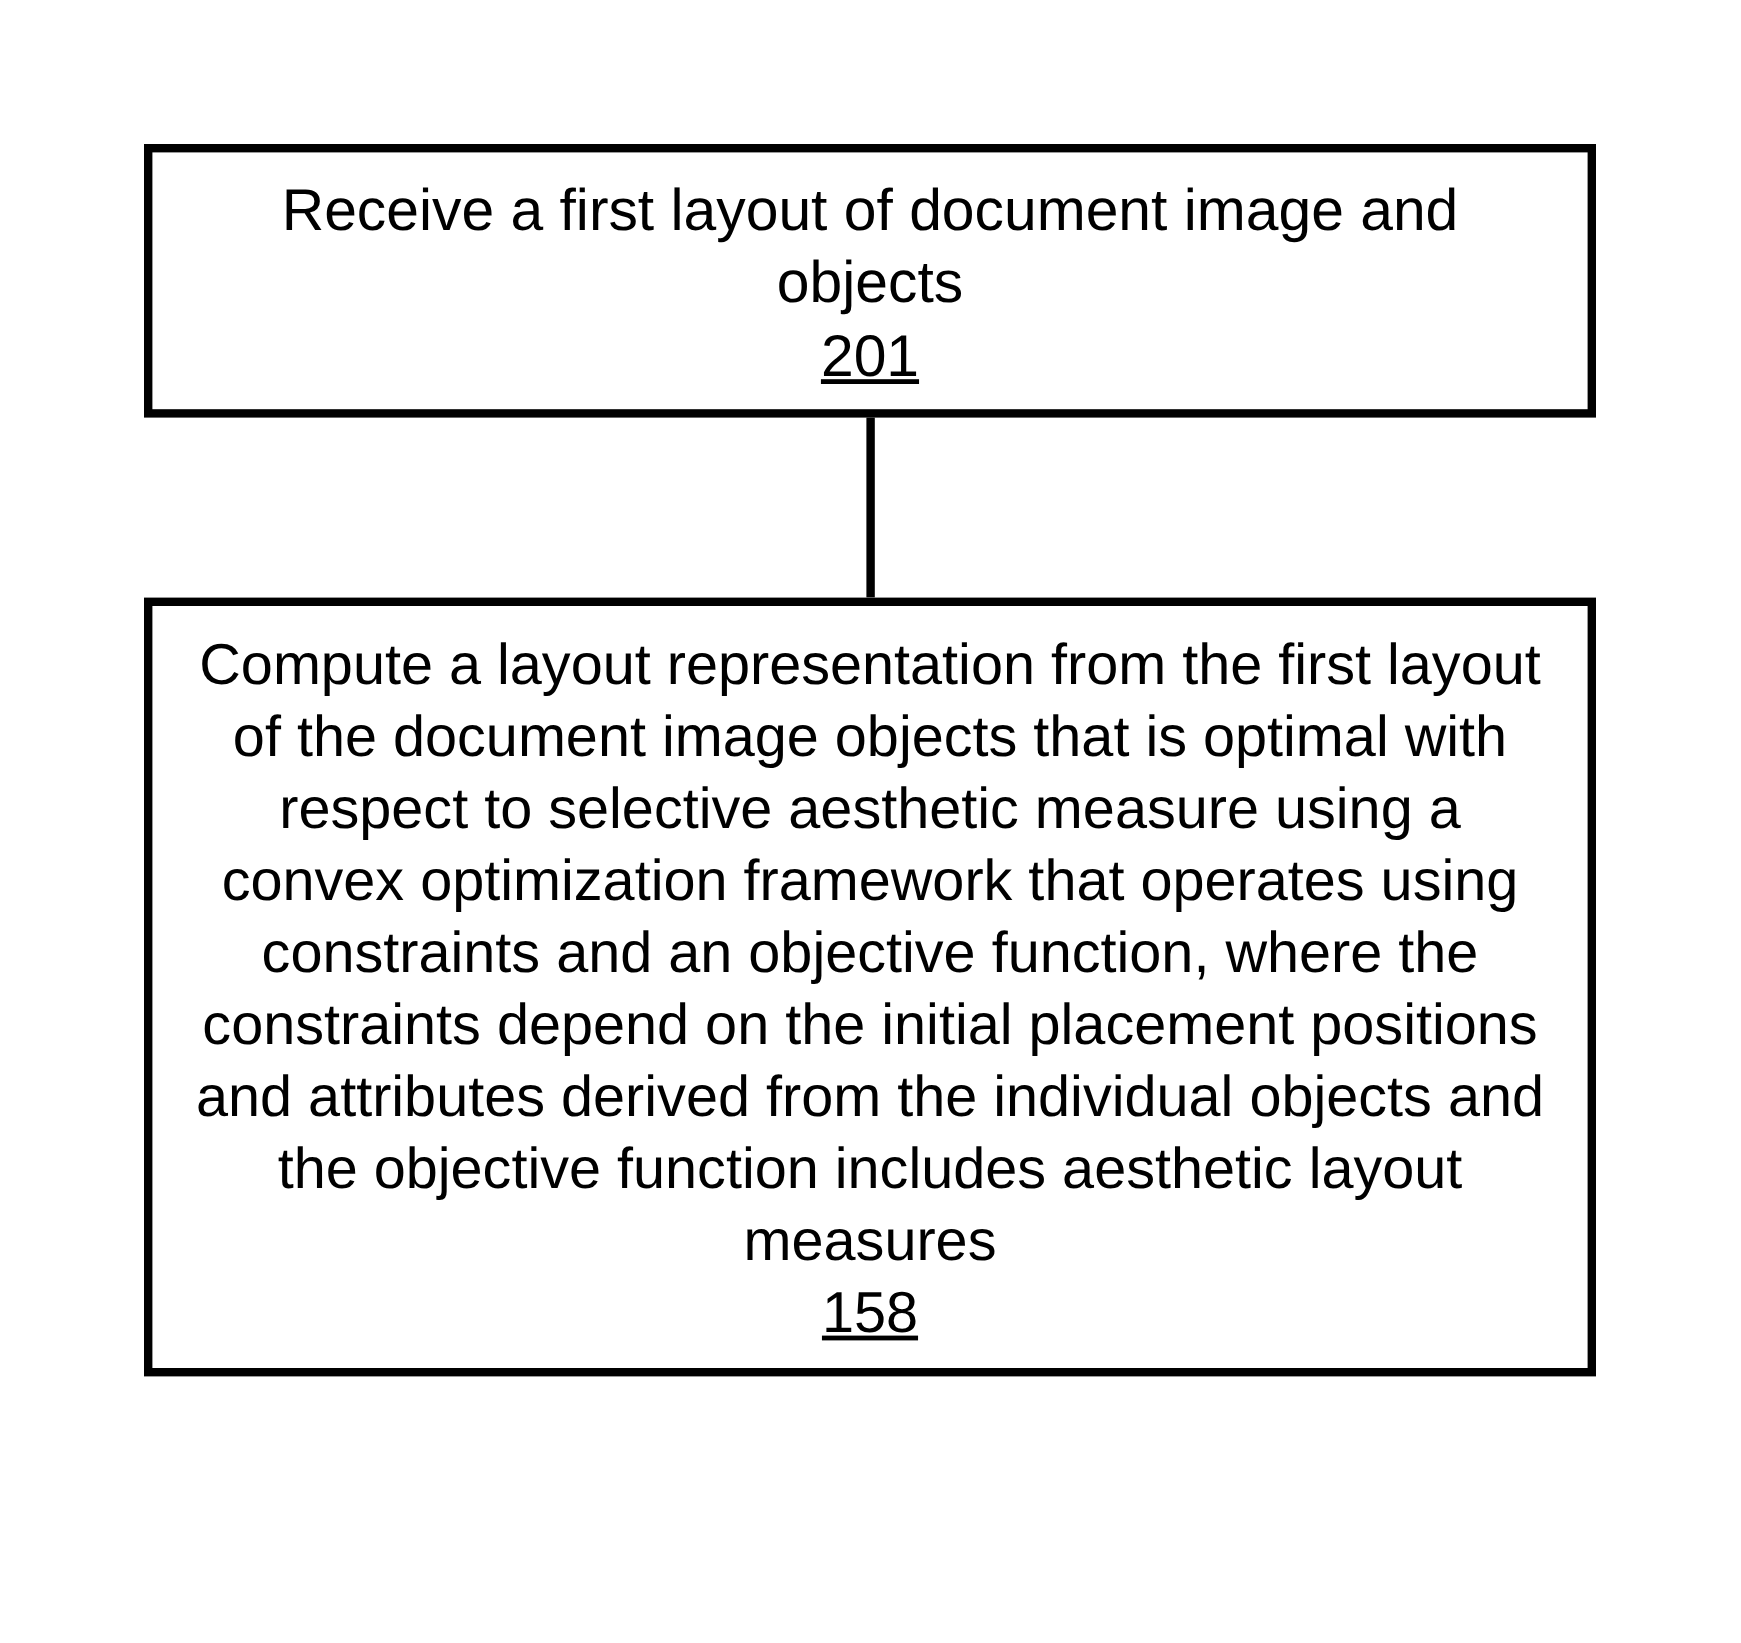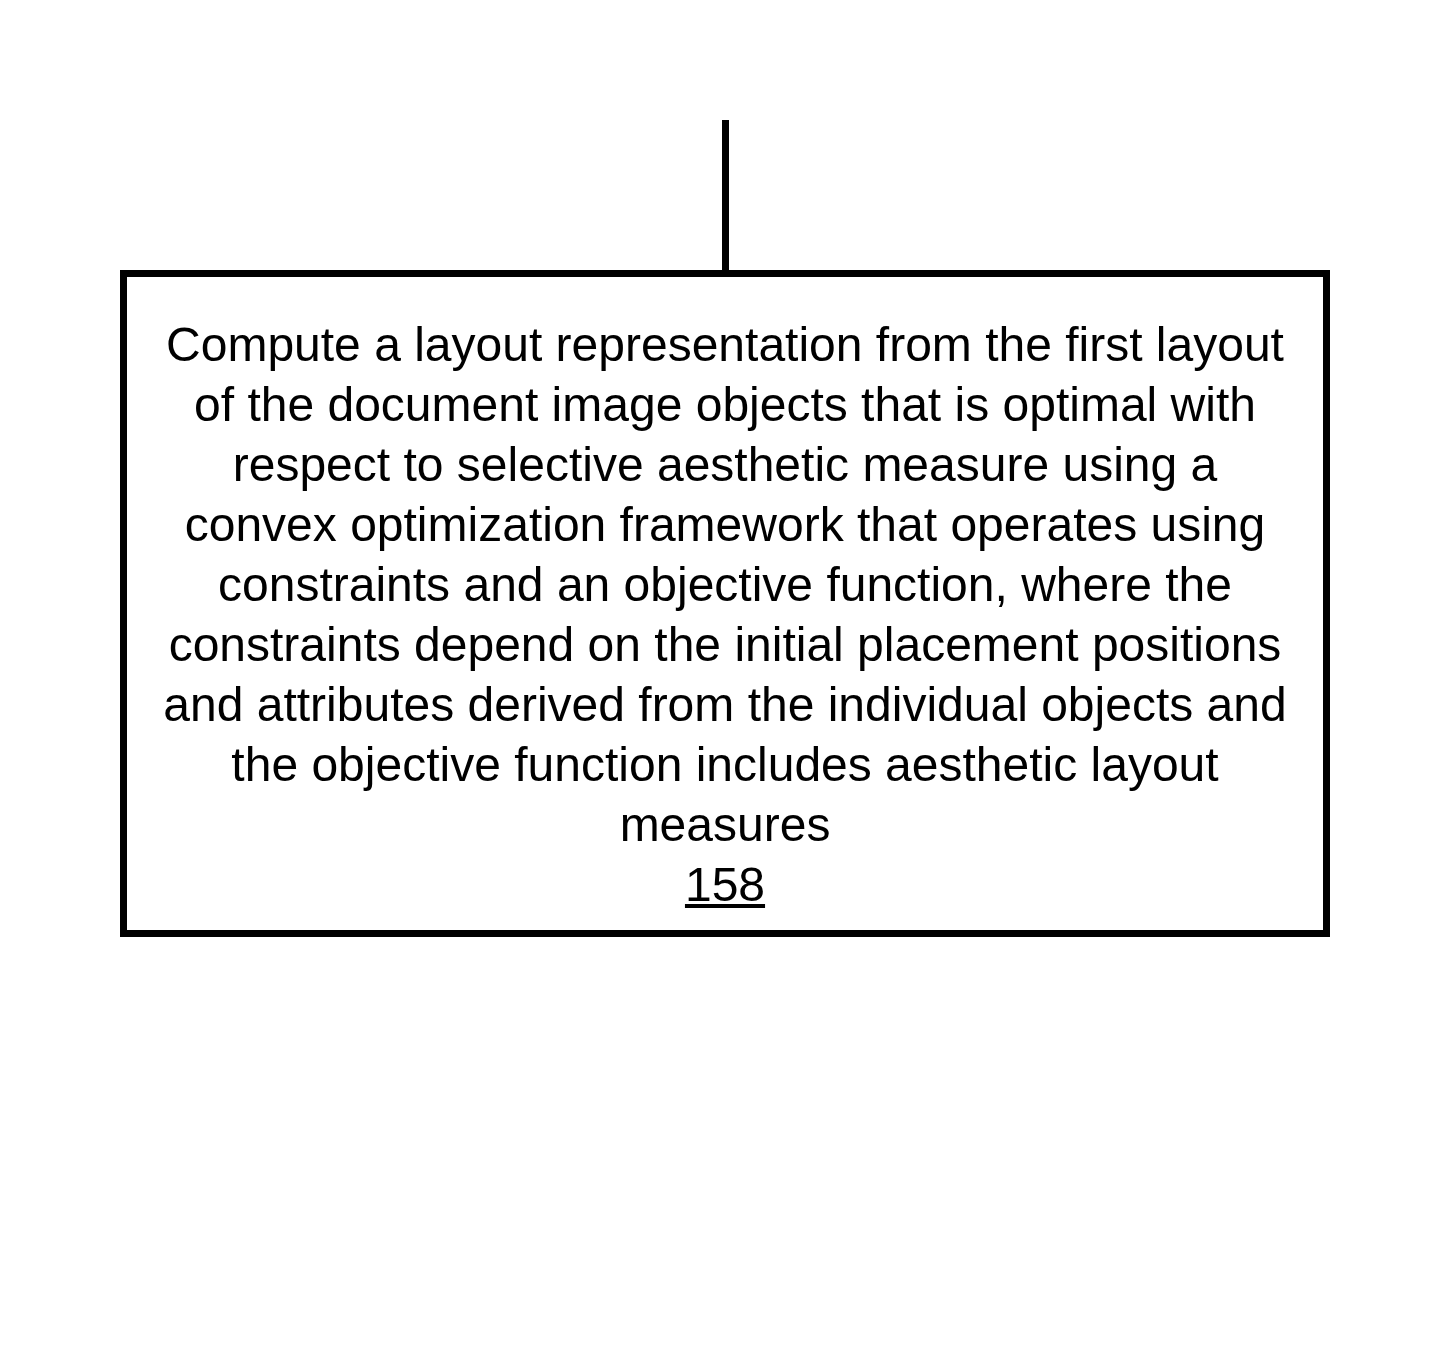"Receive a first layout of" div.box { html: none -> <div> <div>Receive a first layout of document image and objects</div> <div>201</div> </div> }
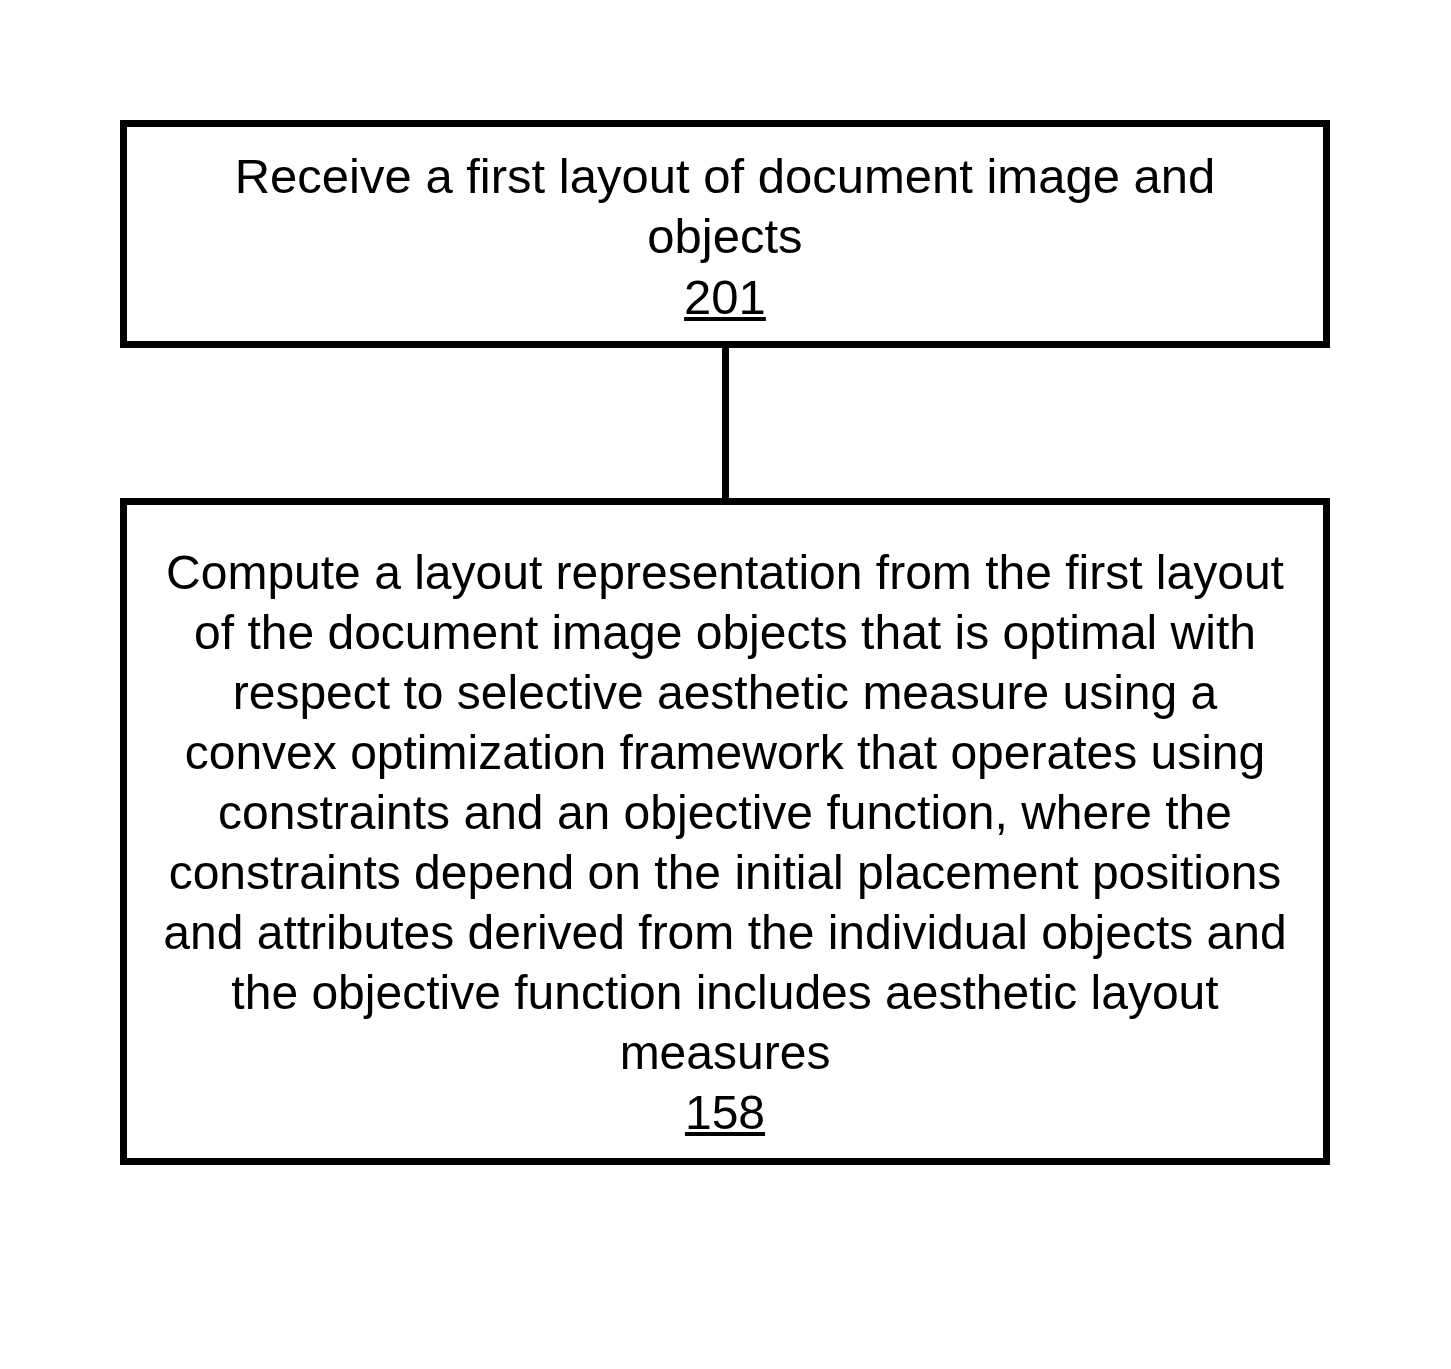"Compute a layout representation from" .box2 { padding: 38px 30px 18px 30px -> 20px 30px 18px 30px }
